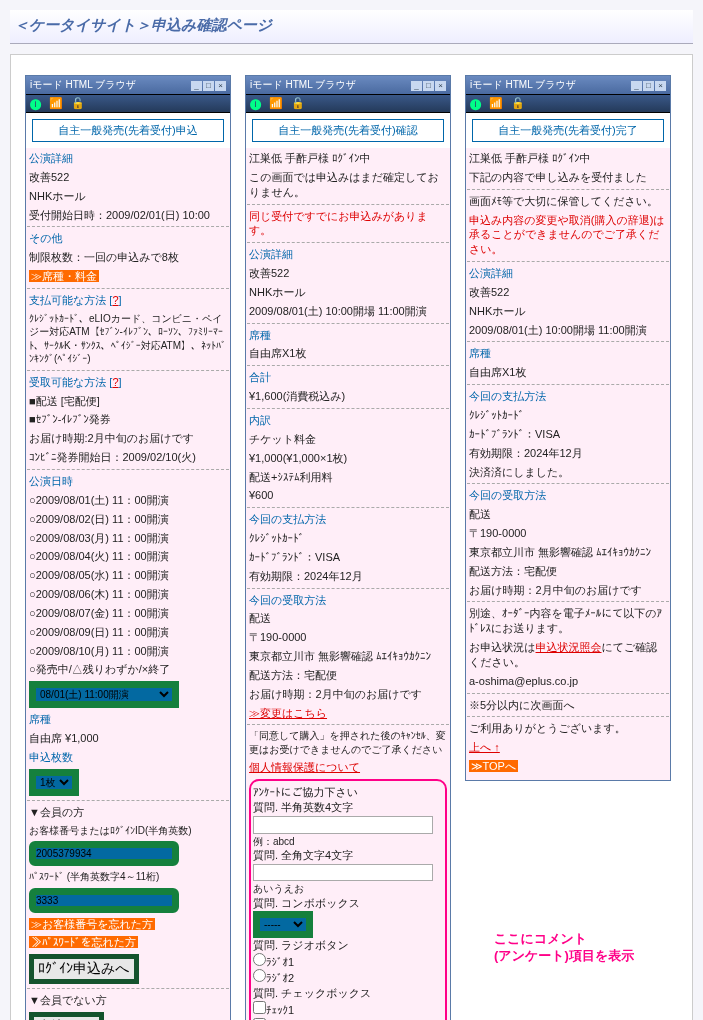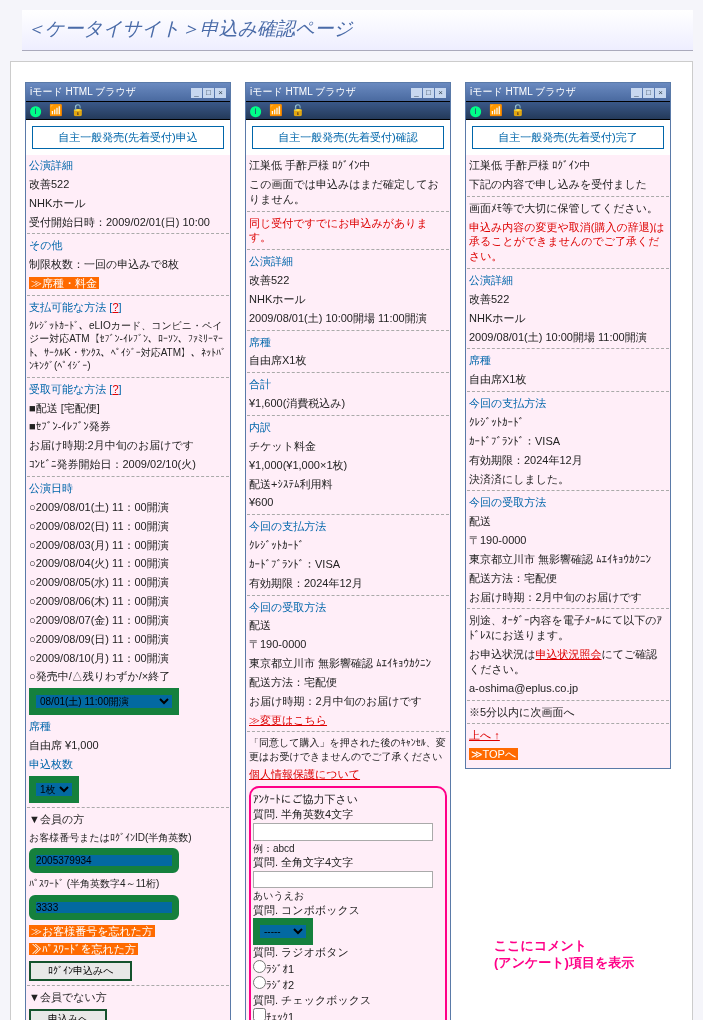"＜ケータイサイト＞申込み確認ページ" .page-title { font-size: 19px -> 15px; font-weight: normal -> bold; margin-left: 12px -> none }
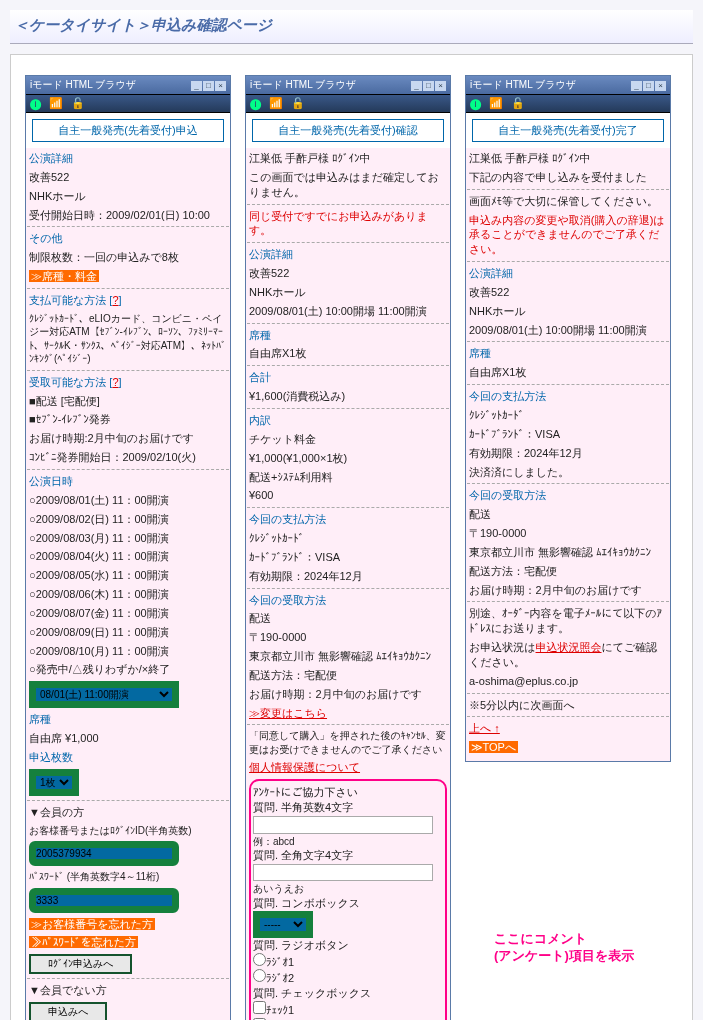"ご利用ありがとうございます。" div.para { html: none -> <div>ご利用ありがとうございます。</div> }
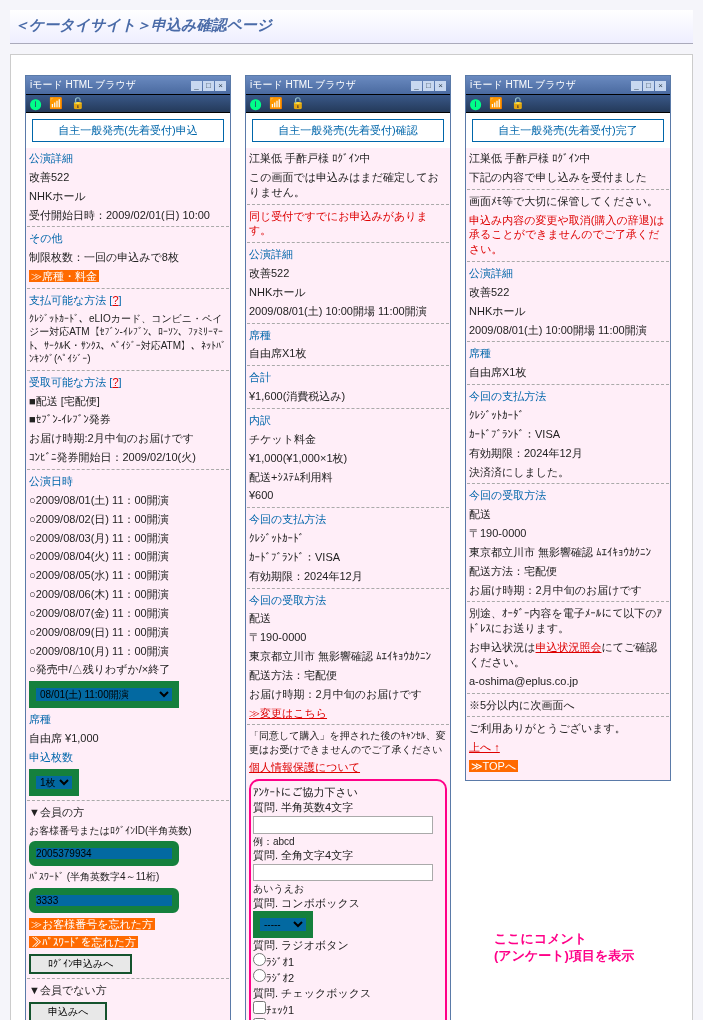"ﾛｸﾞｲﾝ申込みへ" button, .btn { border: 2px solid #14532d -> 5px solid #14532d; font-size: 10px -> 14px; padding: 1px 17px -> 1px 4px }
